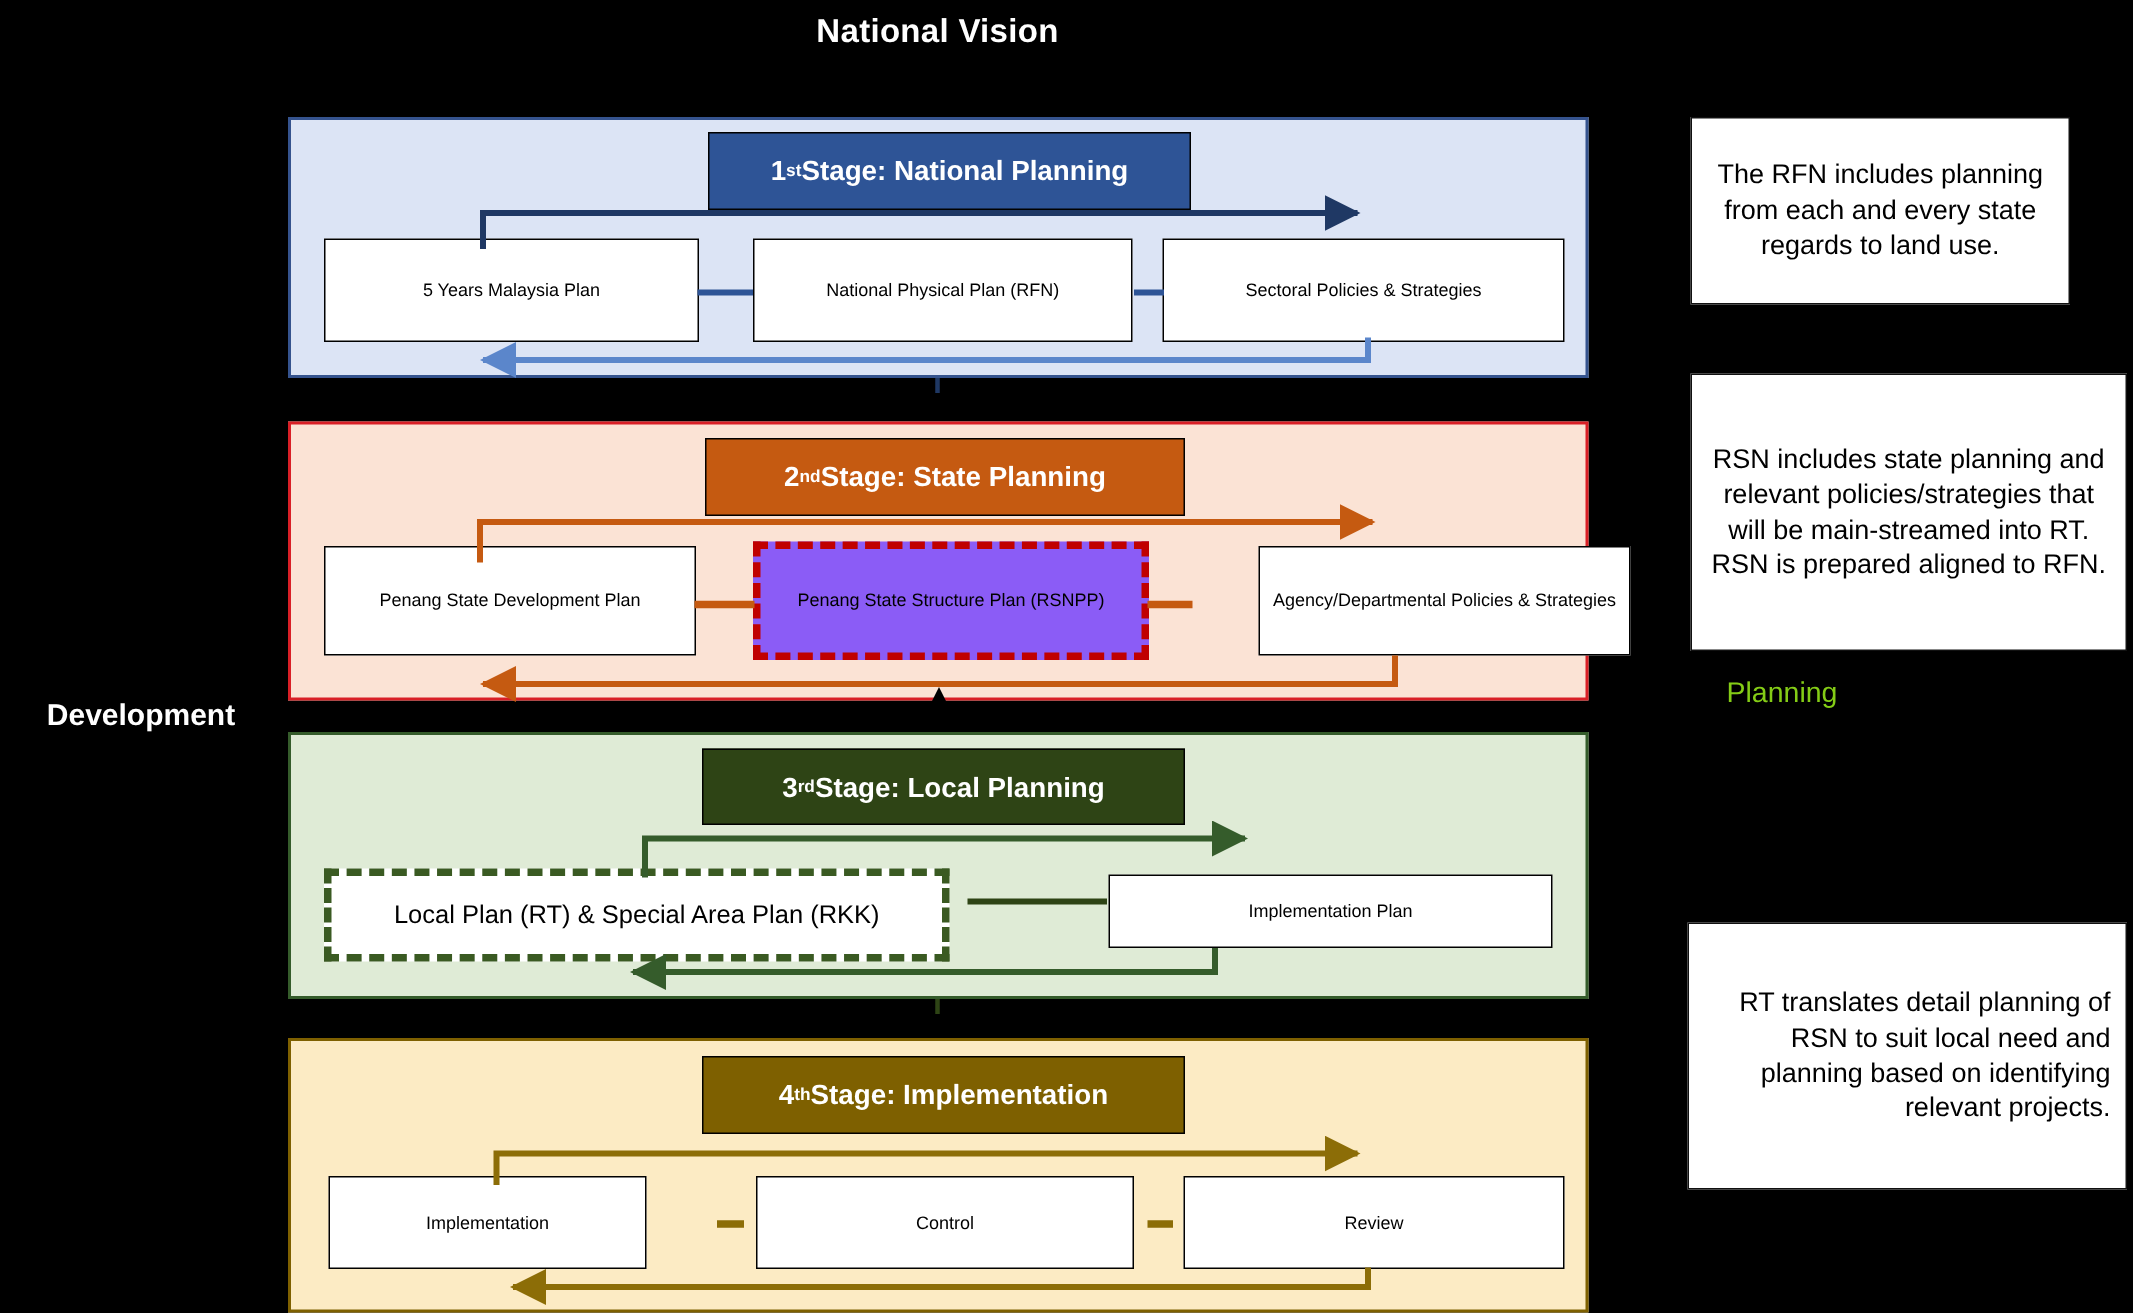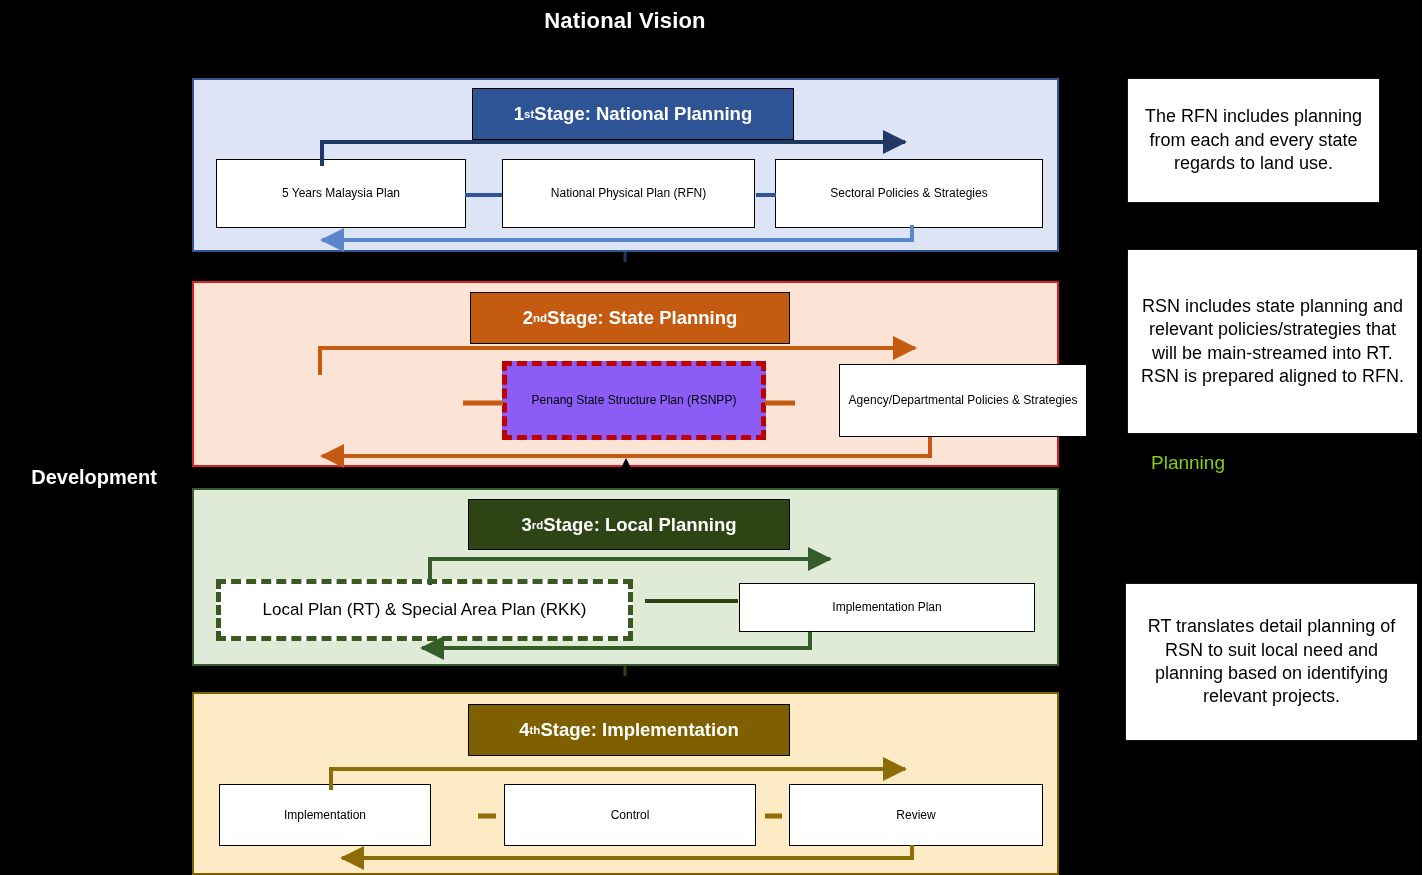"Penang State Development Plan" div.node { html: none -> <div> <span>Penang State Development Plan</span> </div> }
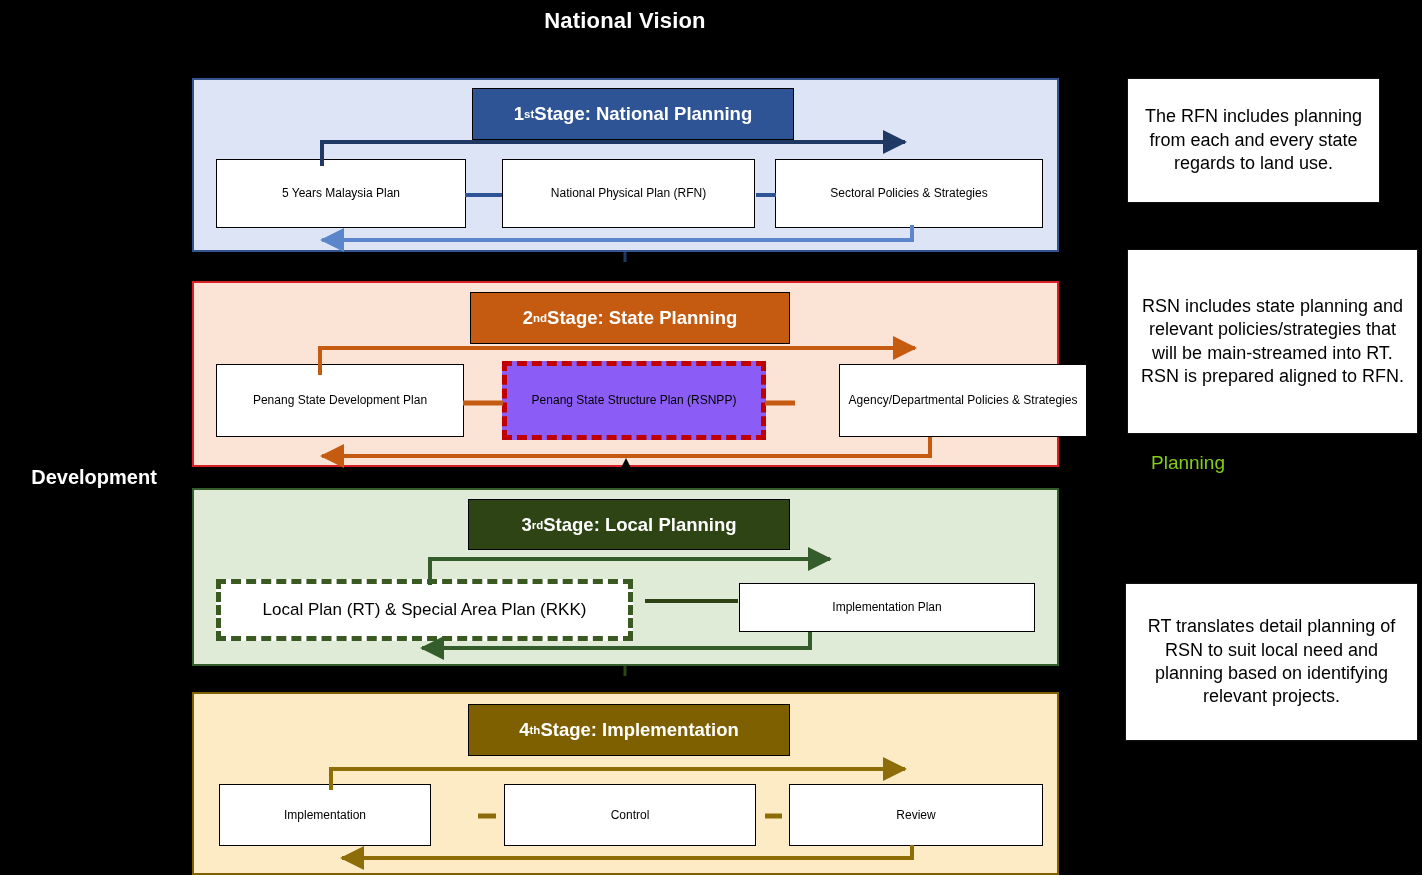"RT translates detail planning of" #note-3 { height: 158px -> 178px; text-align: none -> right; top: 583px -> 615px }
